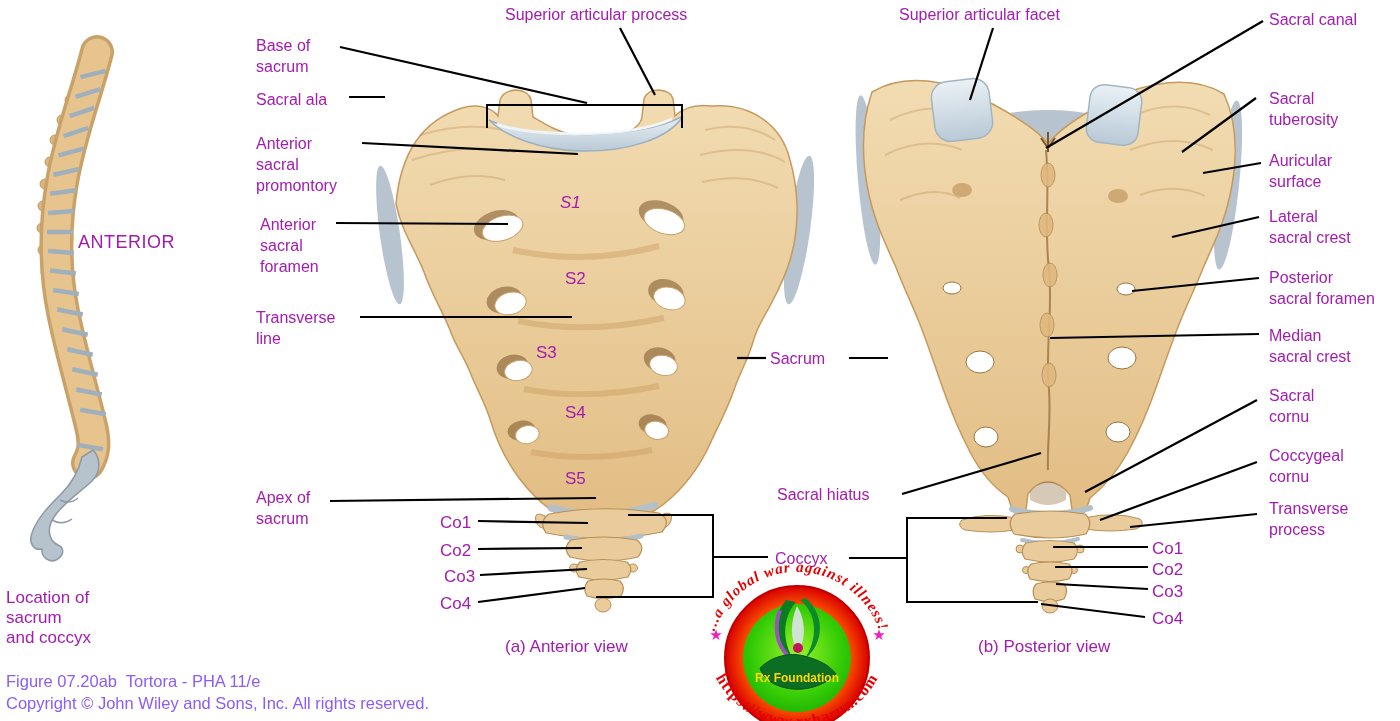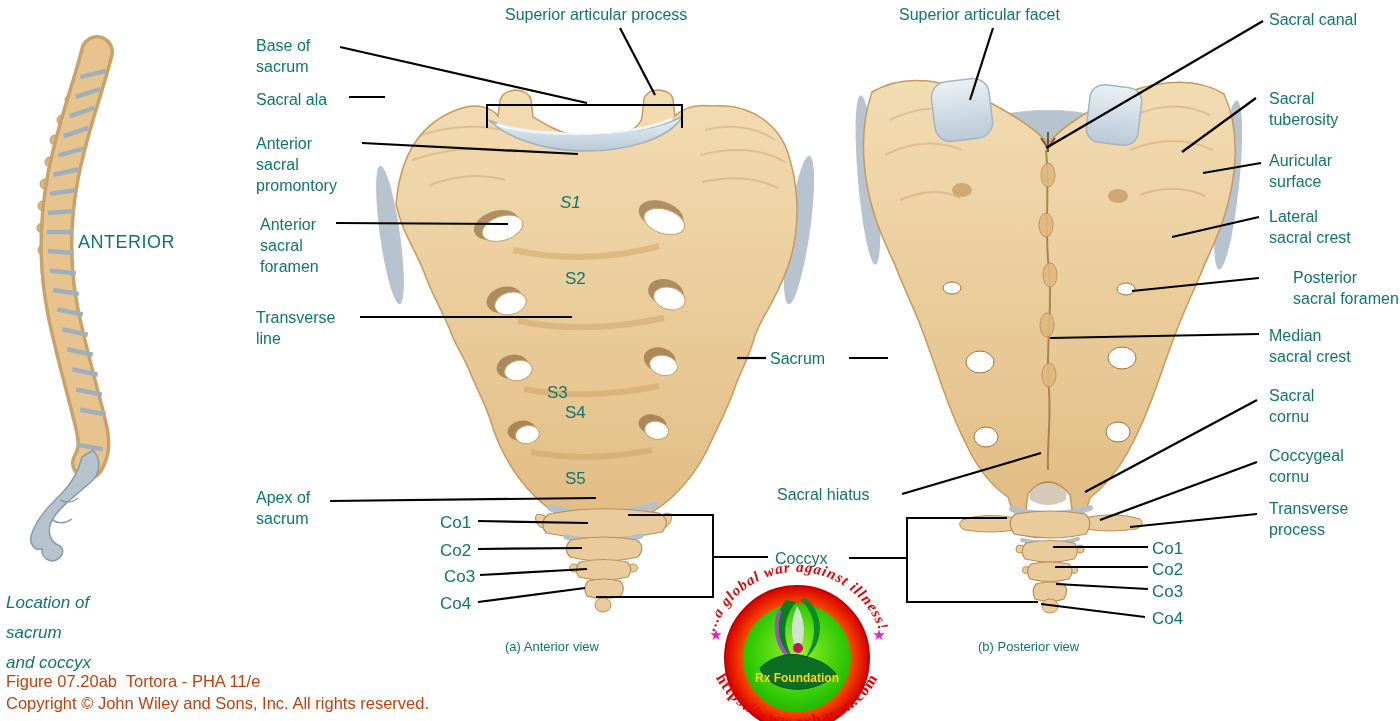"Superior articular process" .lbl { color: #0f766e -> #a21caf }
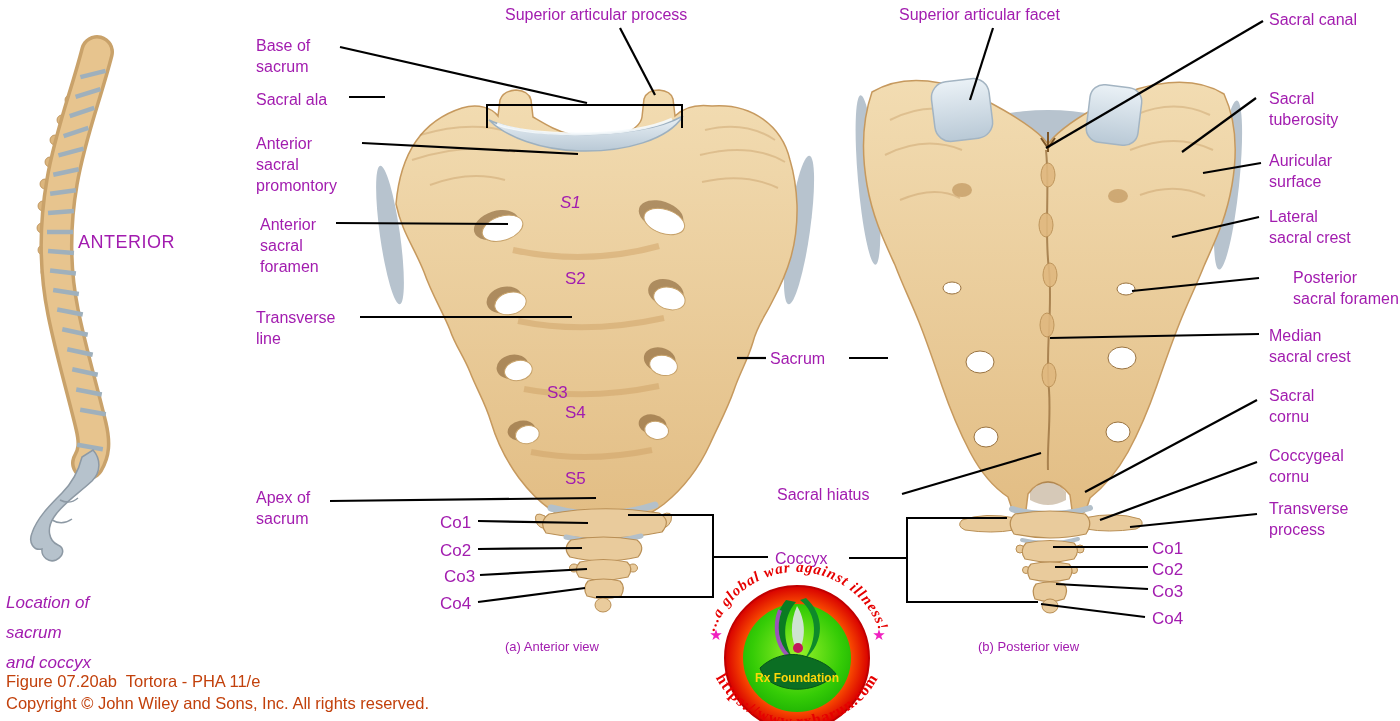"Posterior" div.lbl { margin-left: 24px -> none }
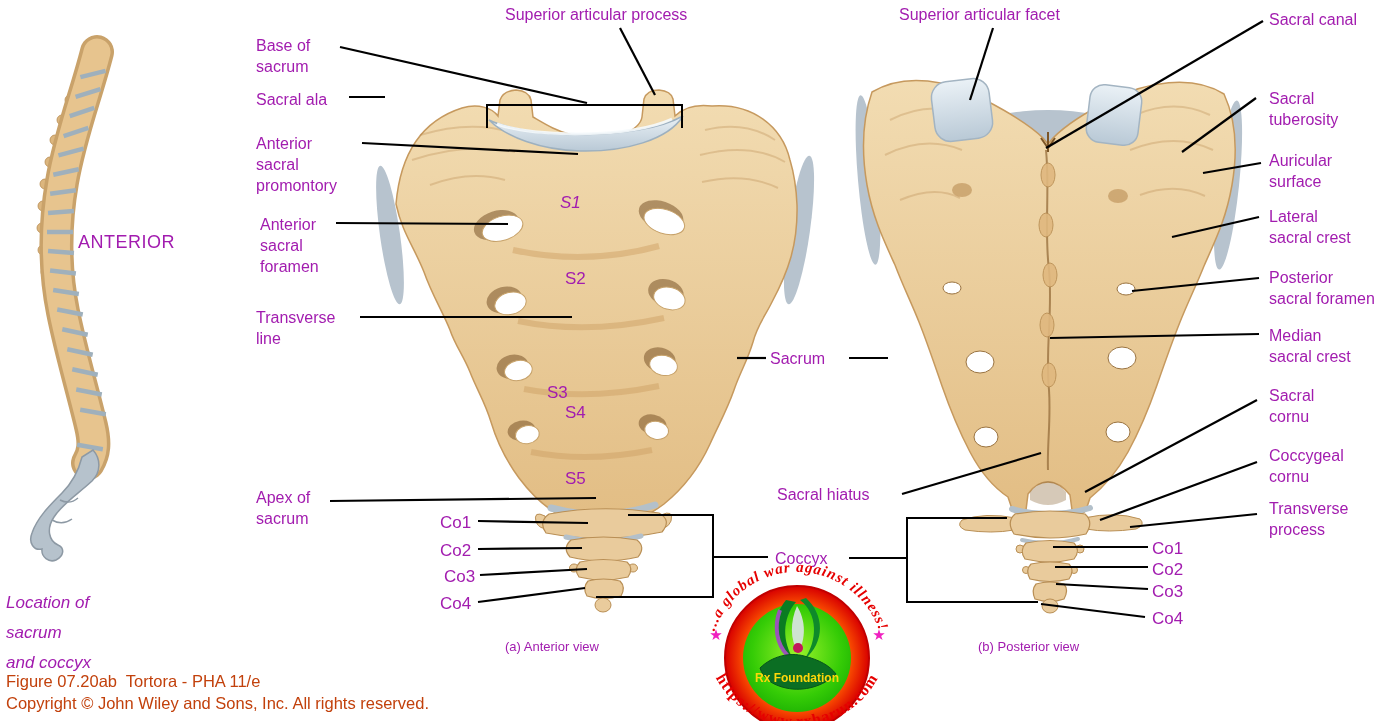"S3" div.lbl { left: 547px -> 536px; margin-top: 40px -> none }
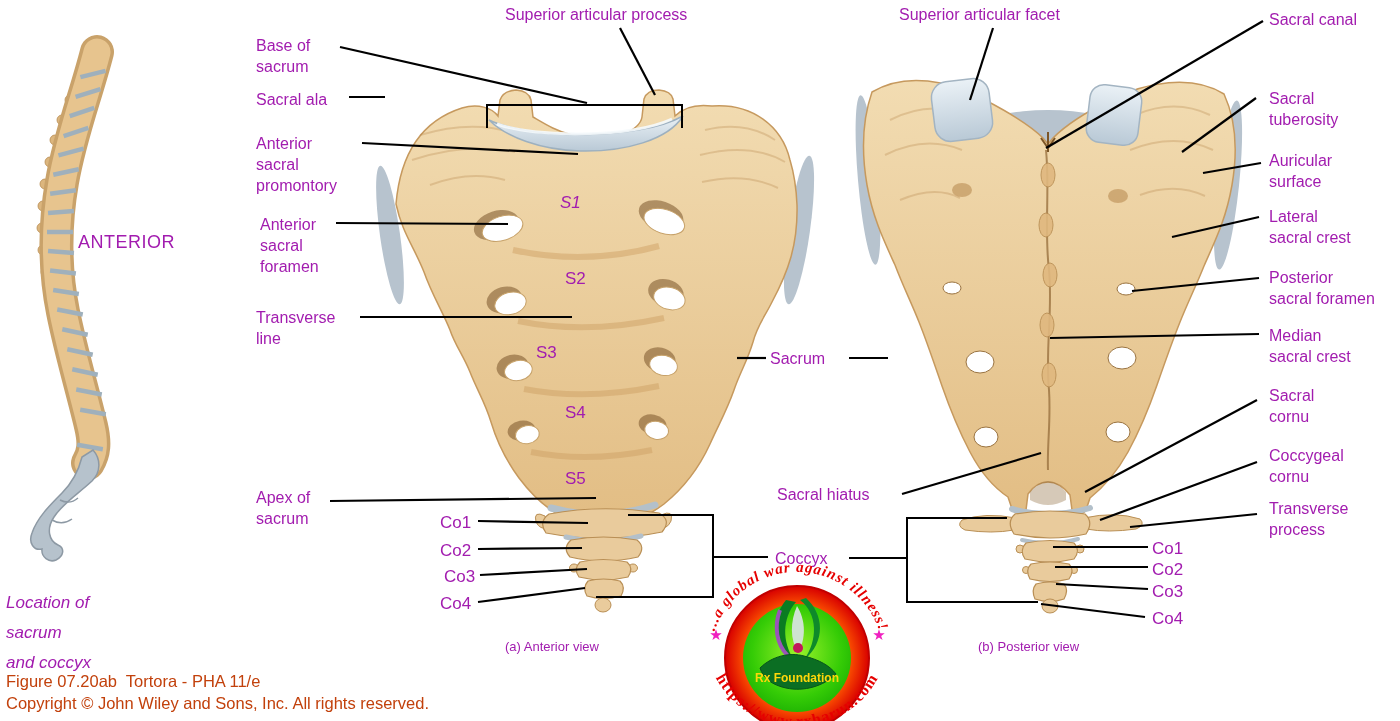"Location of" .lbl.loc { font-style: italic -> none; line-height: 30px -> 20px }
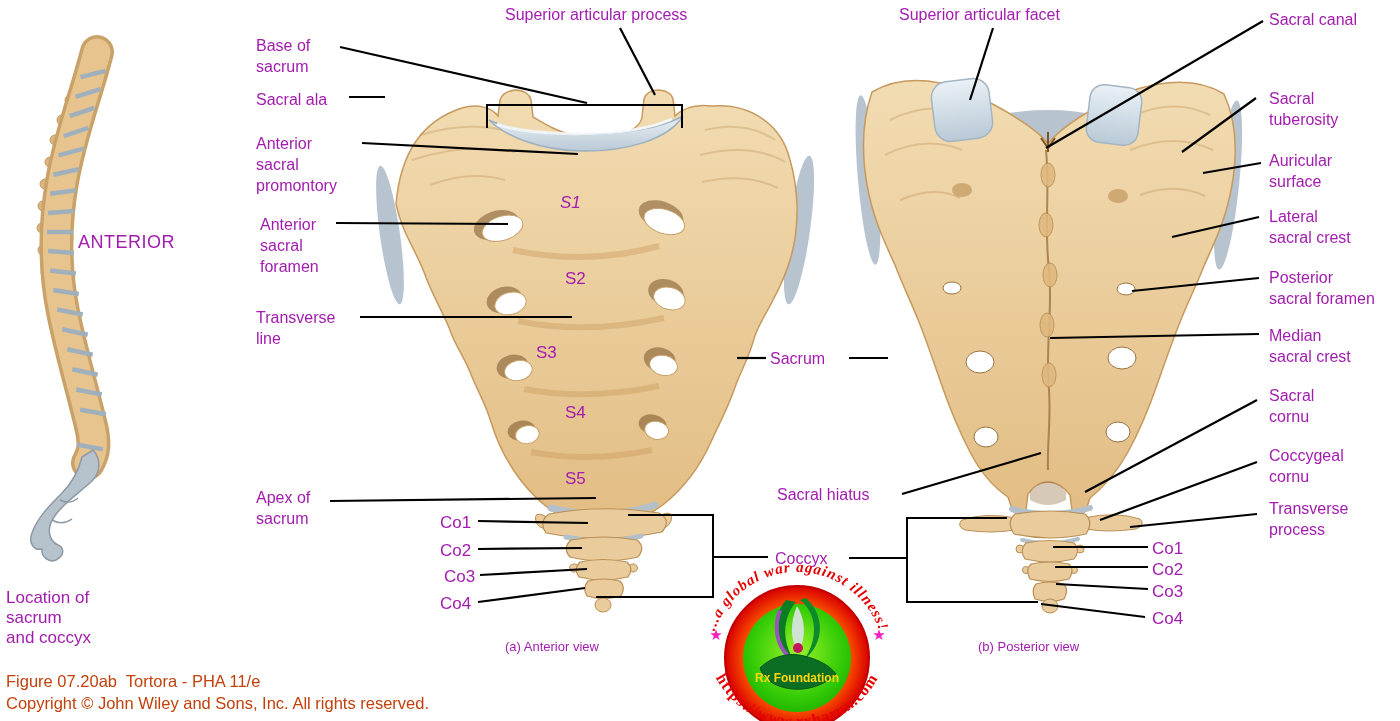"(a) Anterior view" .lbl.cap { font-size: 13px -> 17px }
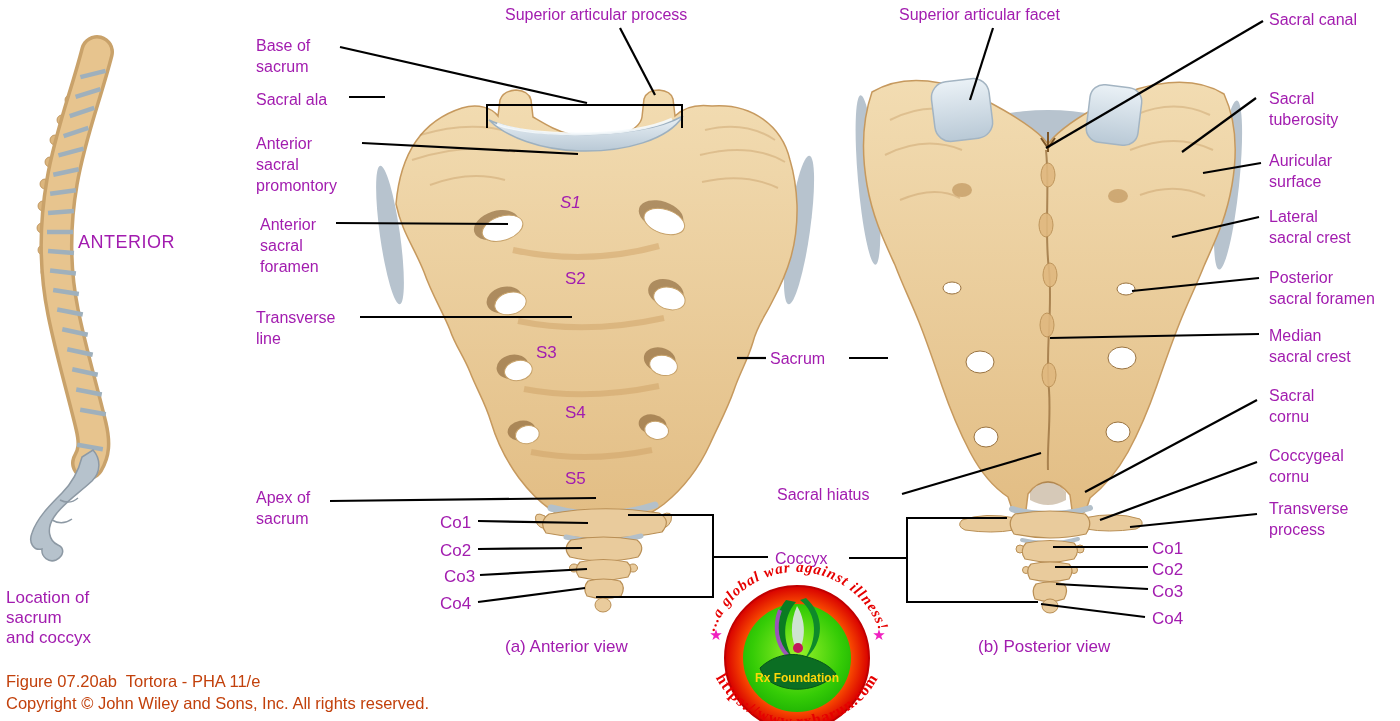"Figure 07.20ab Tortora - PHA" .lbl.foot { color: #c2410c -> #8b5cf6 }
